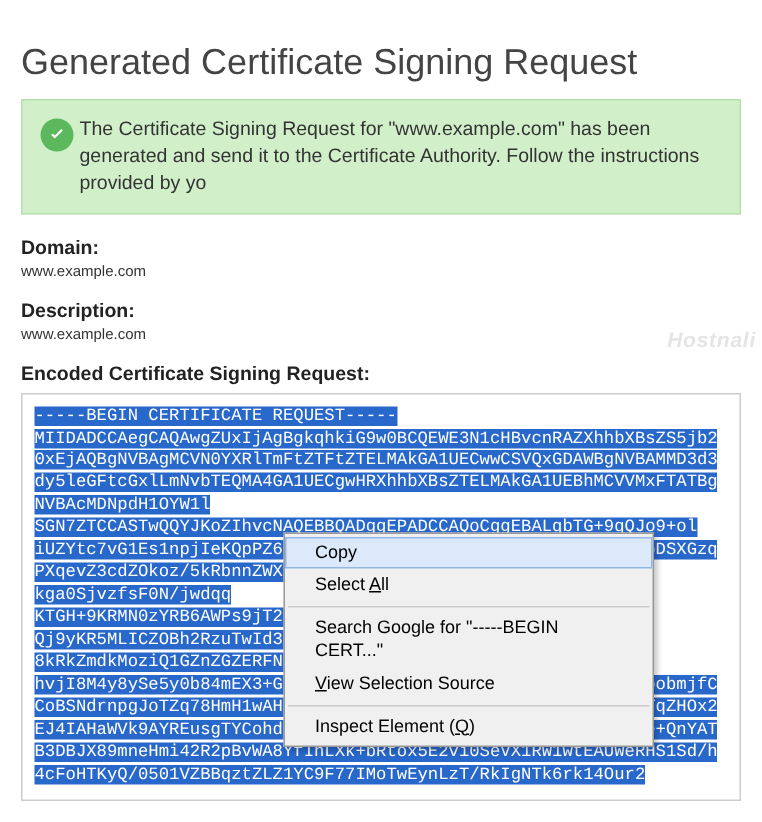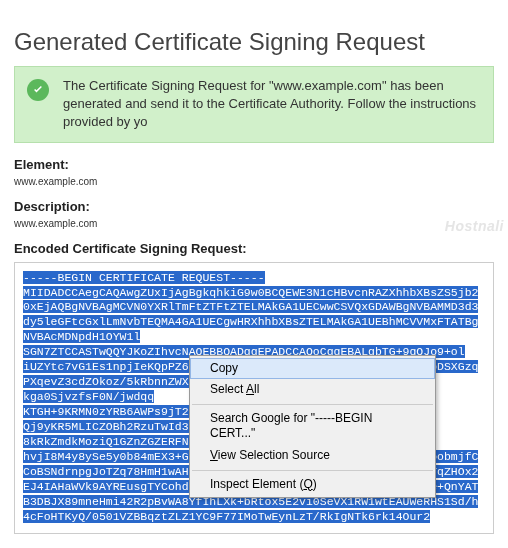"The Certificate Signing Request for" .alert { gap: 14px -> 4px }
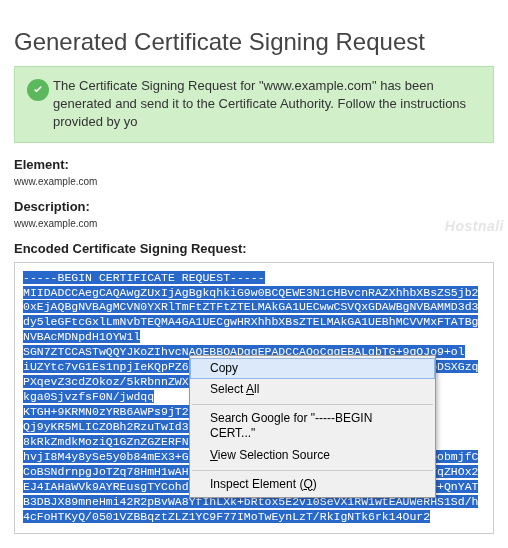"Element:" div.field-label { text: Element -> Domain }
